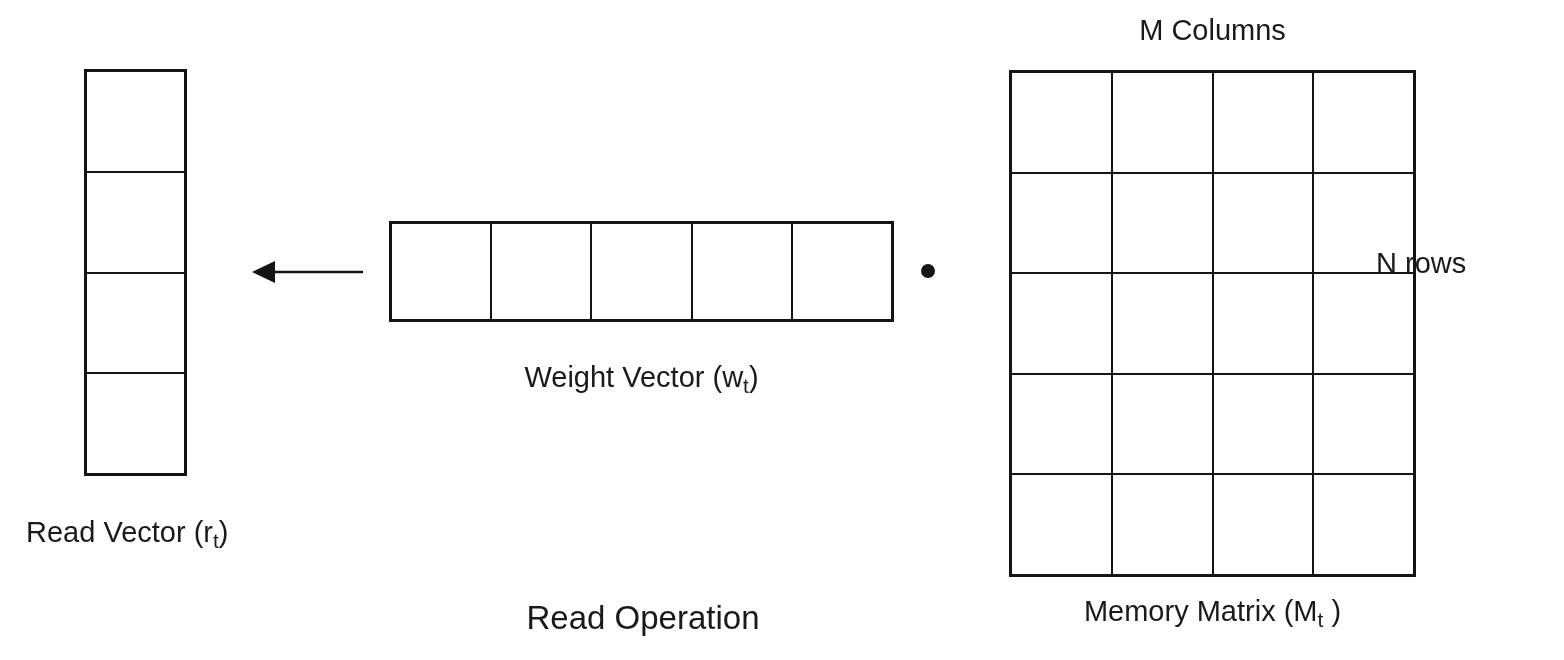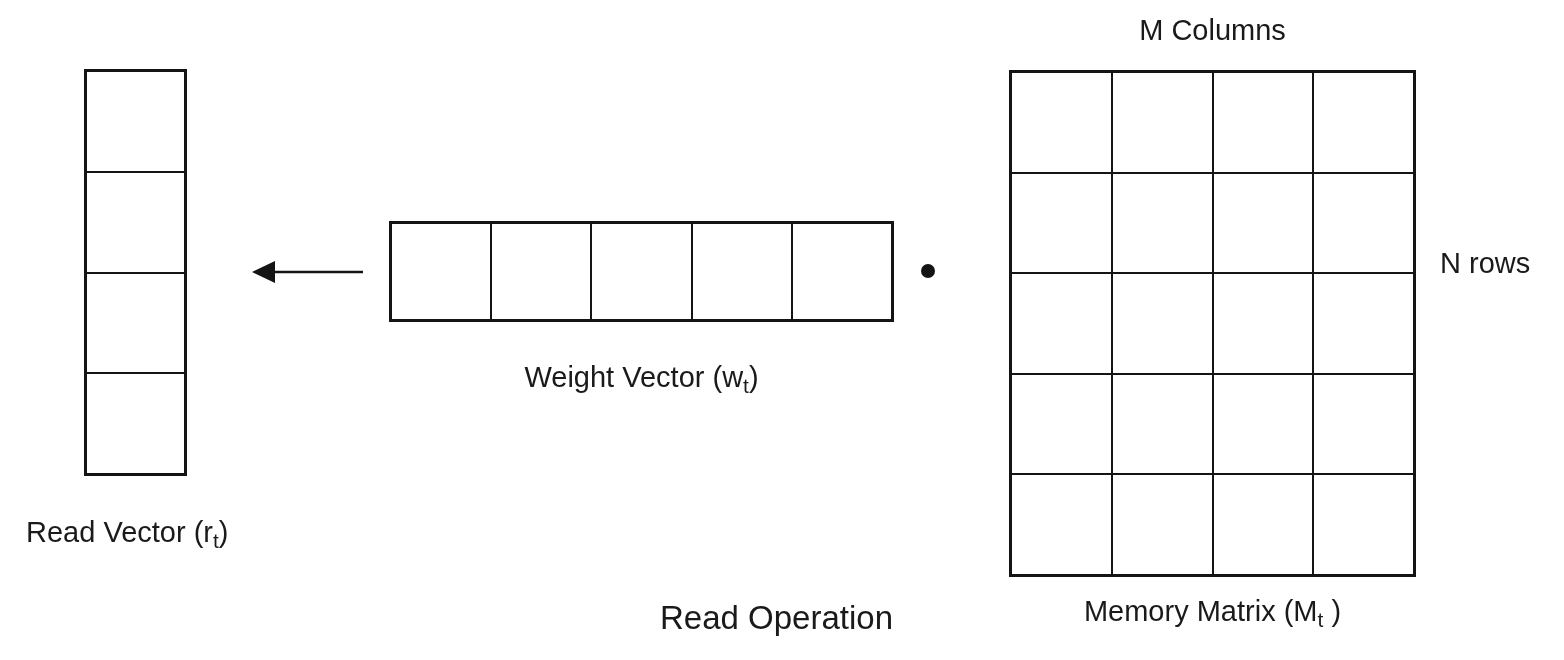"N rows" #label-n-rows { left: 1440px -> 1376px }
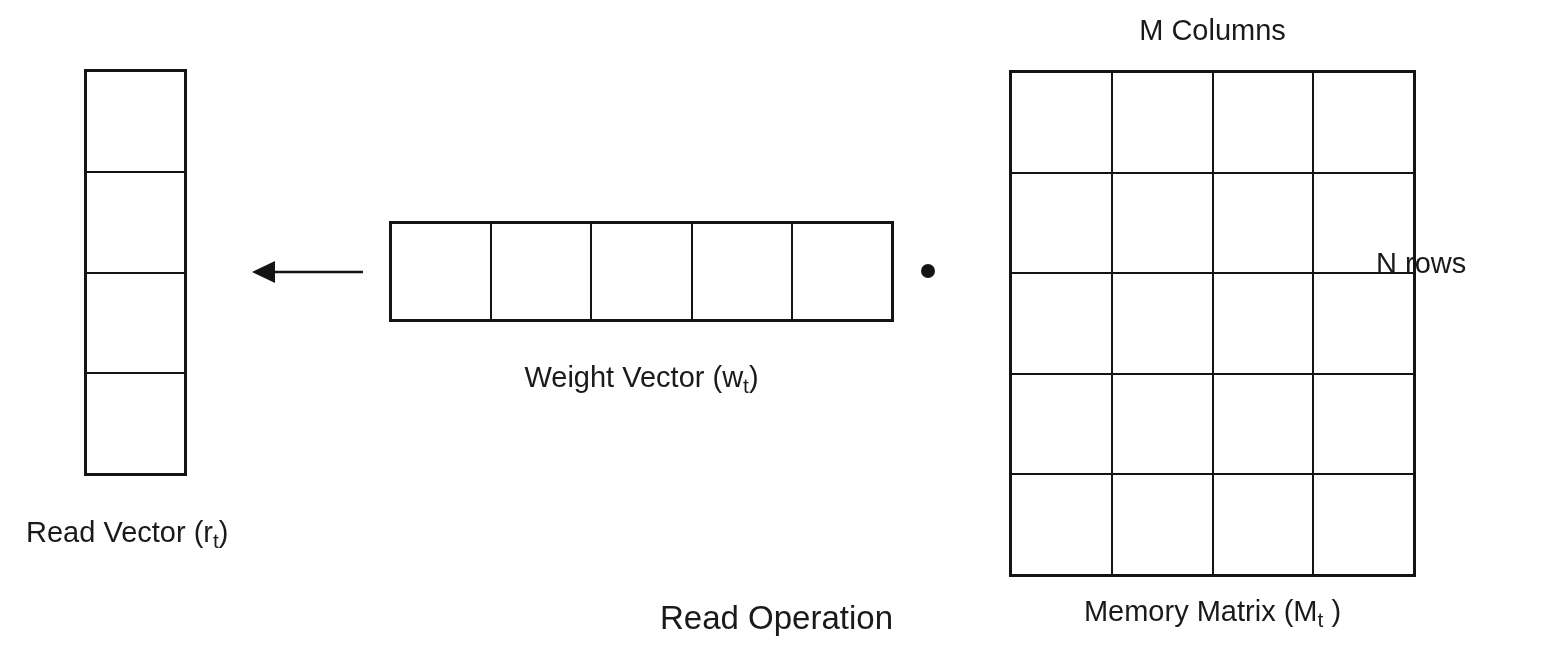"Read Operation" .title { text-align: right -> center }
